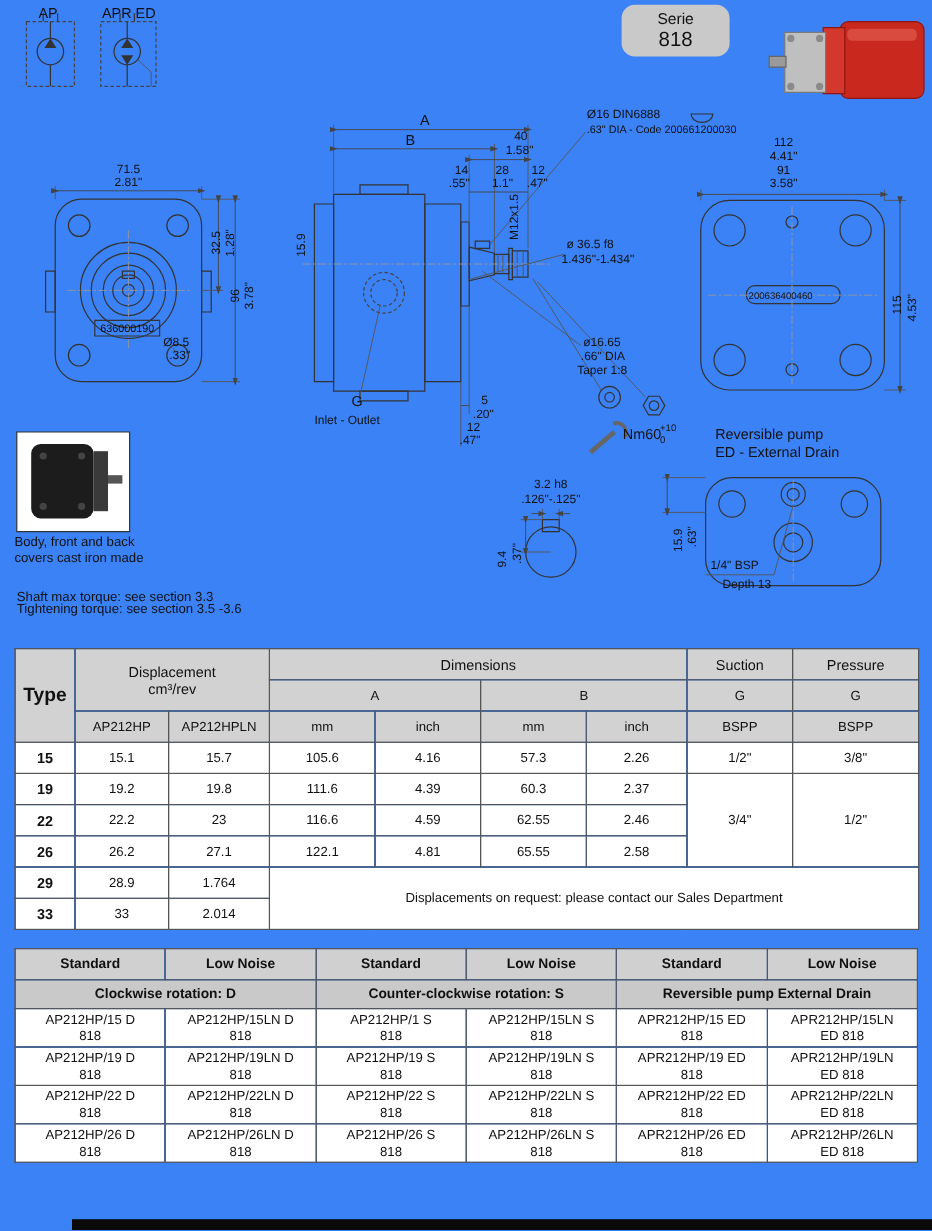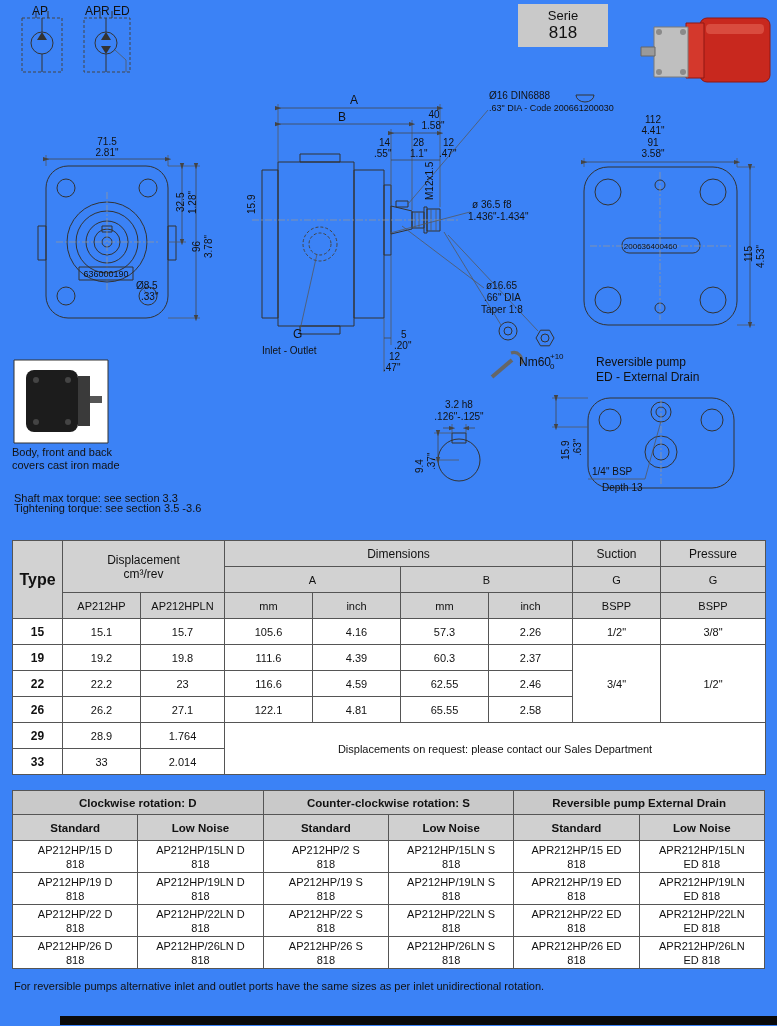"Serie" .serie-box { border-radius: none -> 11px }
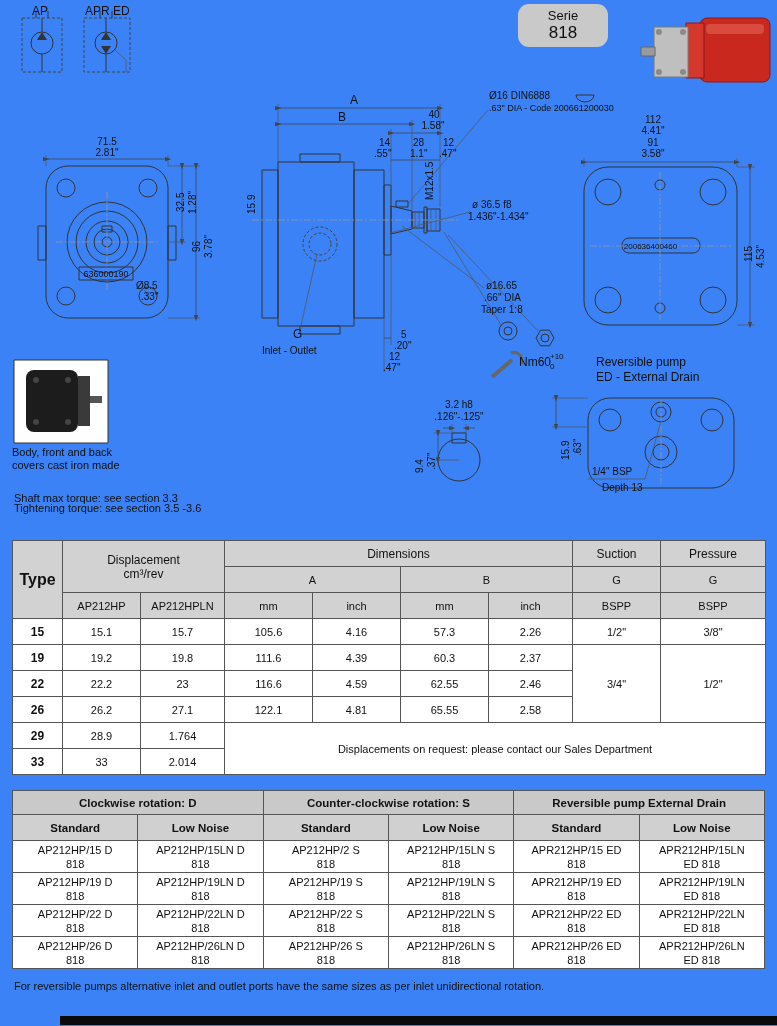"Clockwise rotation: D" tr { order: before "Standard" -> after "Standard" }
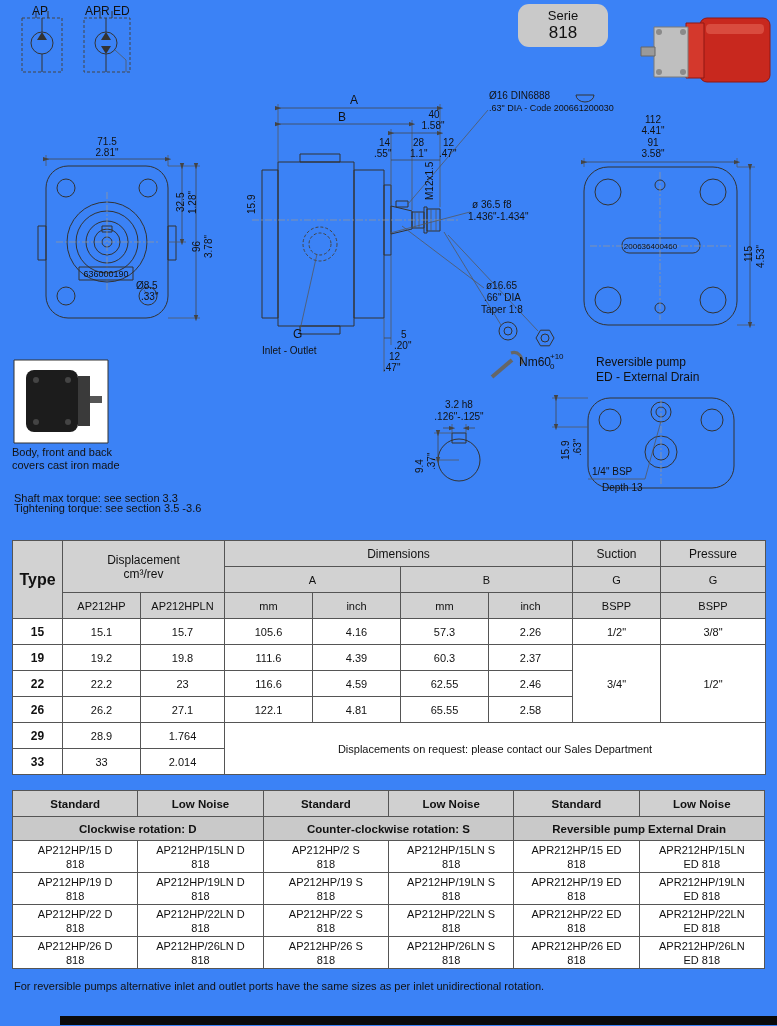"AP212HP/2 S" div { text: AP212HP/2 -> AP212HP/1 }
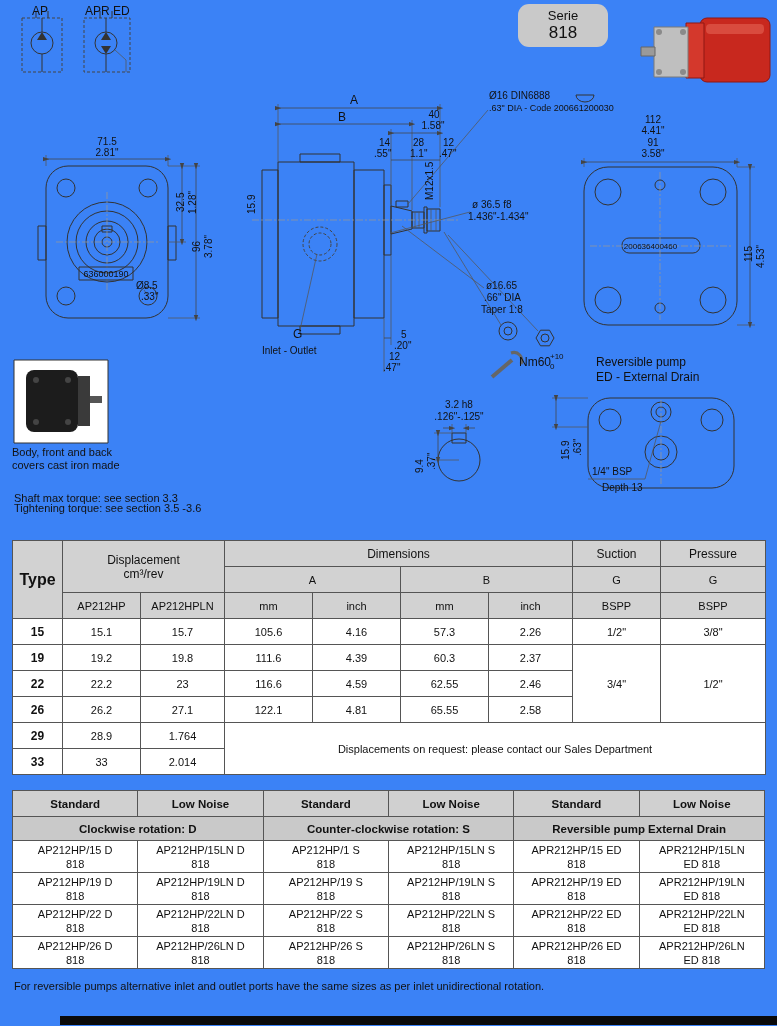"For reversible pumps alternative inlet" div.footnote { html: <div>For reversible pumps alternative inlet and outlet ports have the same sizes as per inlet unidirectional rotation.</div> -> none }
